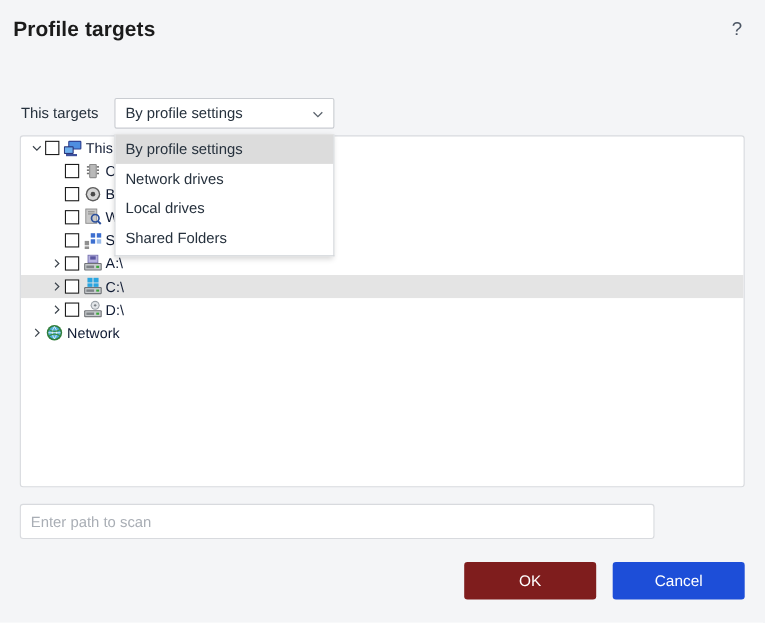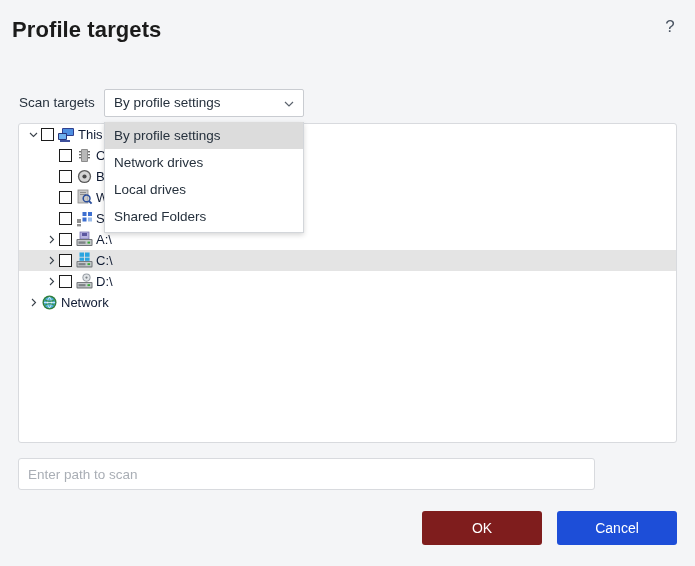"Profile targets" .dialog-title { font-size: 22px -> 19px }
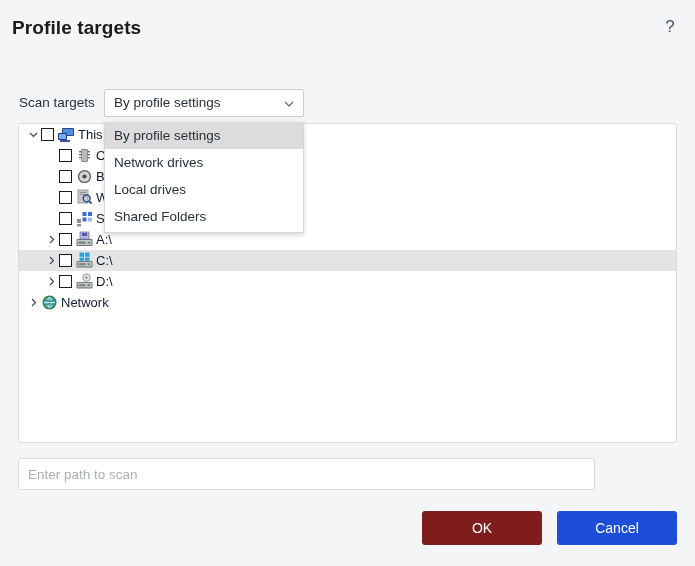"Scan targets" div.scan-label { text: Scan -> This }
